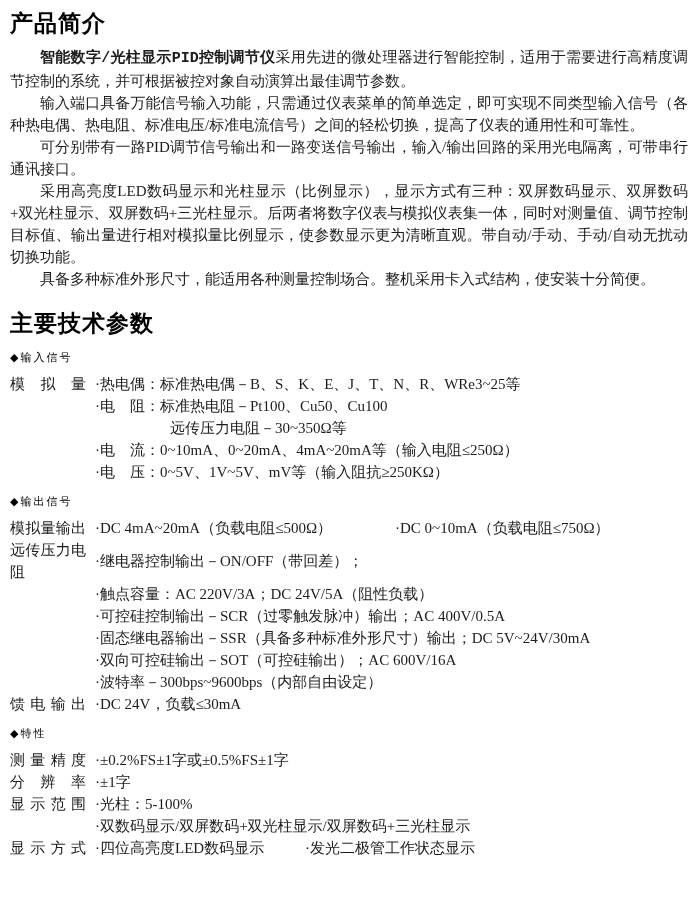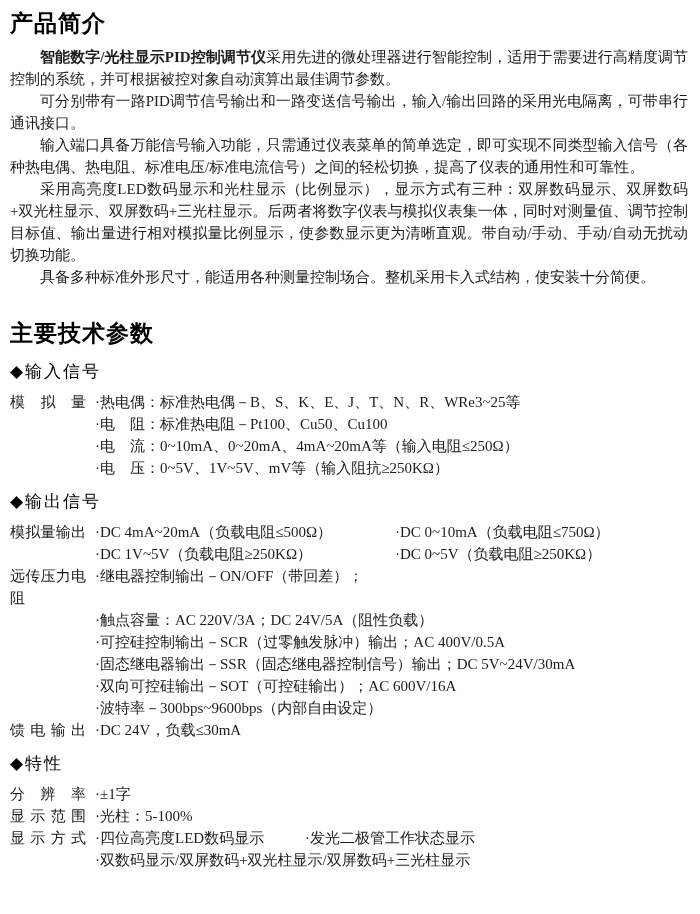"智能数字/光柱显示PID控制调节仪" .lead { font-family: Liberation Serif, serif -> Liberation Mono, monospace }
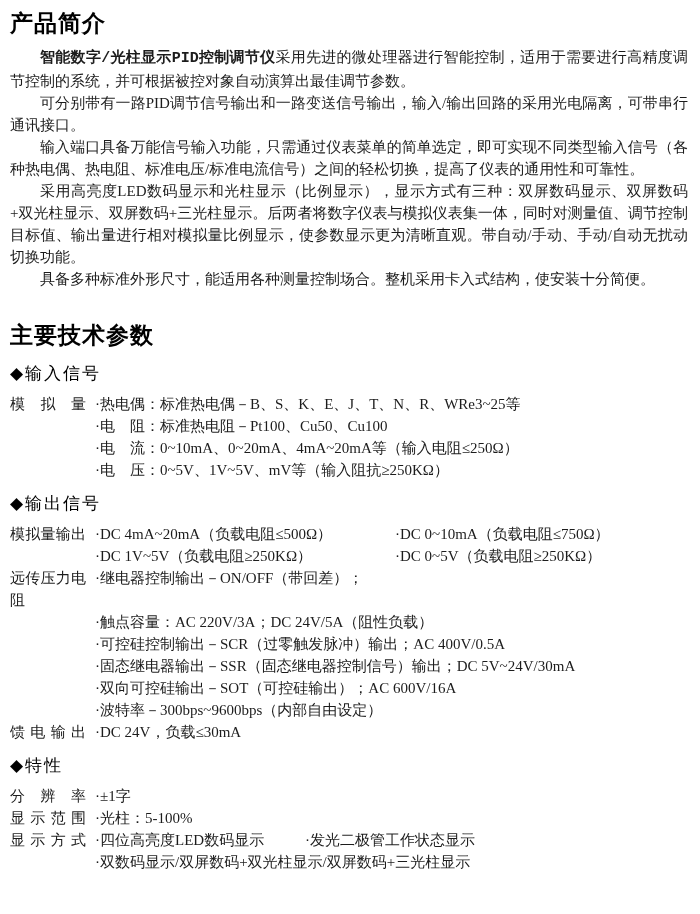"可分别带有一路PID调节信号输出和一路变送信号输出，输入/输出回路的采用光电隔离" p { order: before "输入端口具备万能信号输入功能，只需通过仪表菜单的简单选定，即可实现不同类型输入信" -> after "输入端口具备万能信号输入功能，只需通过仪表菜单的简单选定，即可实现不同类型输入信" }
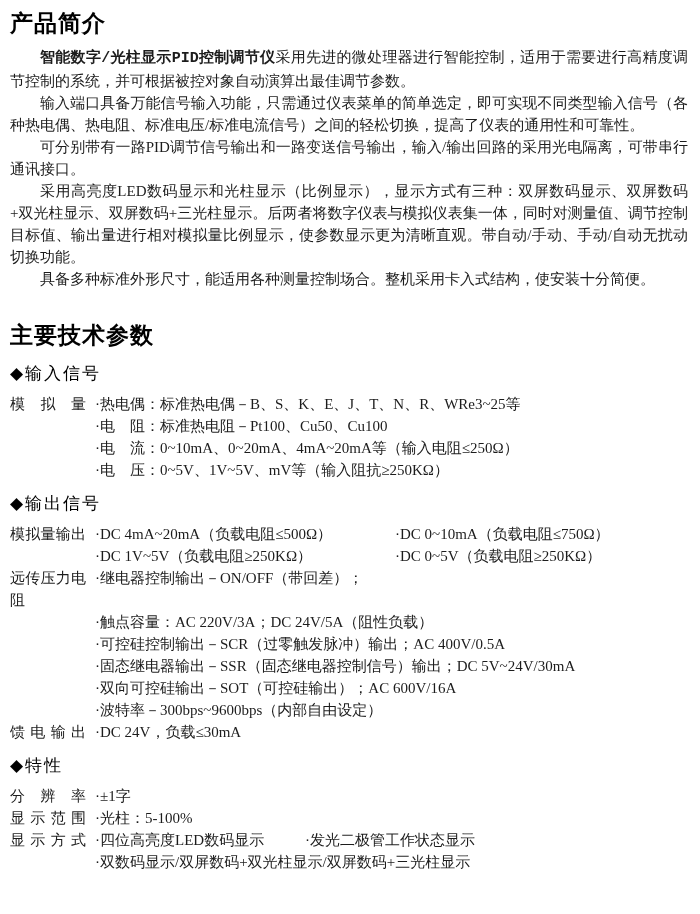"主要技术参数" .specs-title { margin-top: 30px -> 18px }
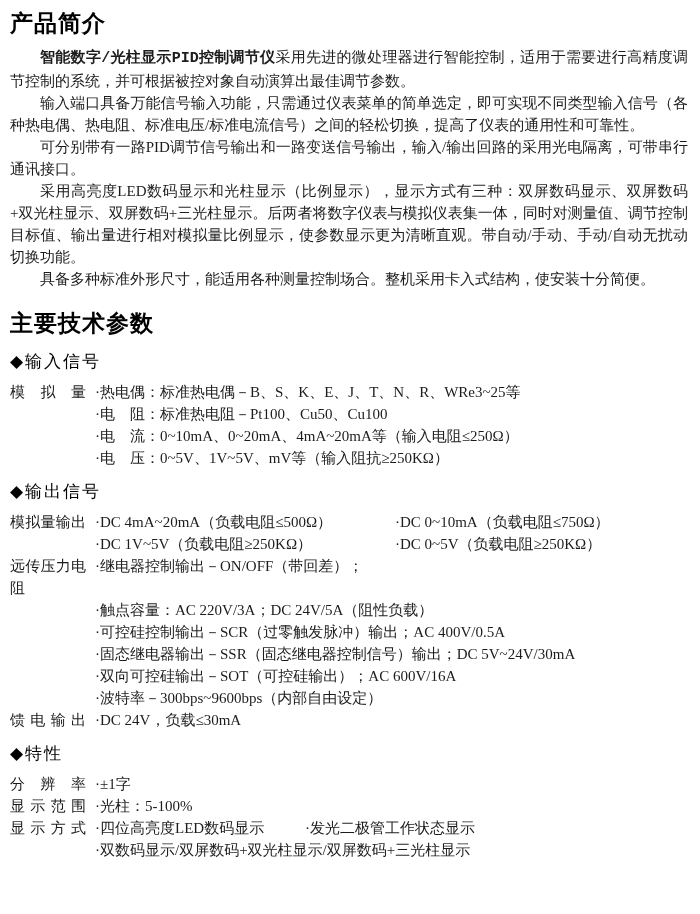"◆输入信号" .sub-heading { font-size: 17px -> 11px }
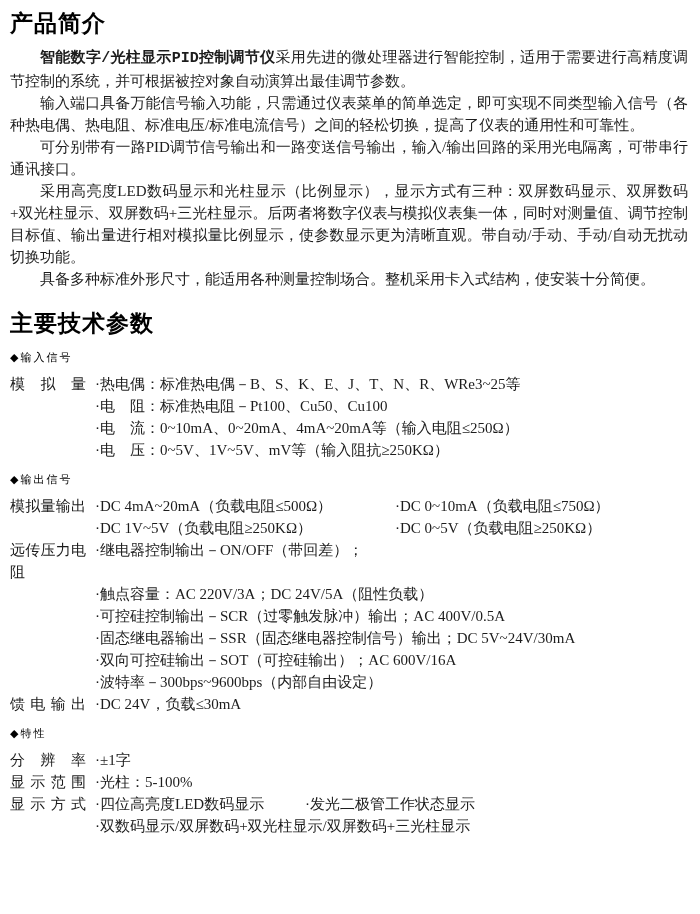"模拟量" .spec-line { align-items: flex-start -> center }
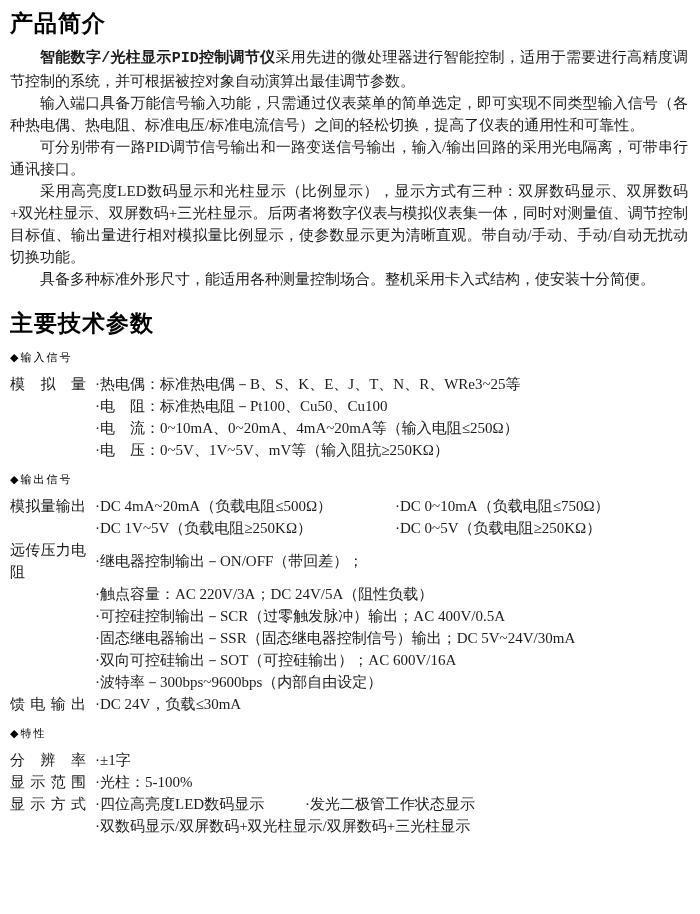"远传压力电阻－30~350Ω等" div.spec-line { html: none -> <div><span></span><span> 远传压力电阻－30~350Ω等</span></div> }
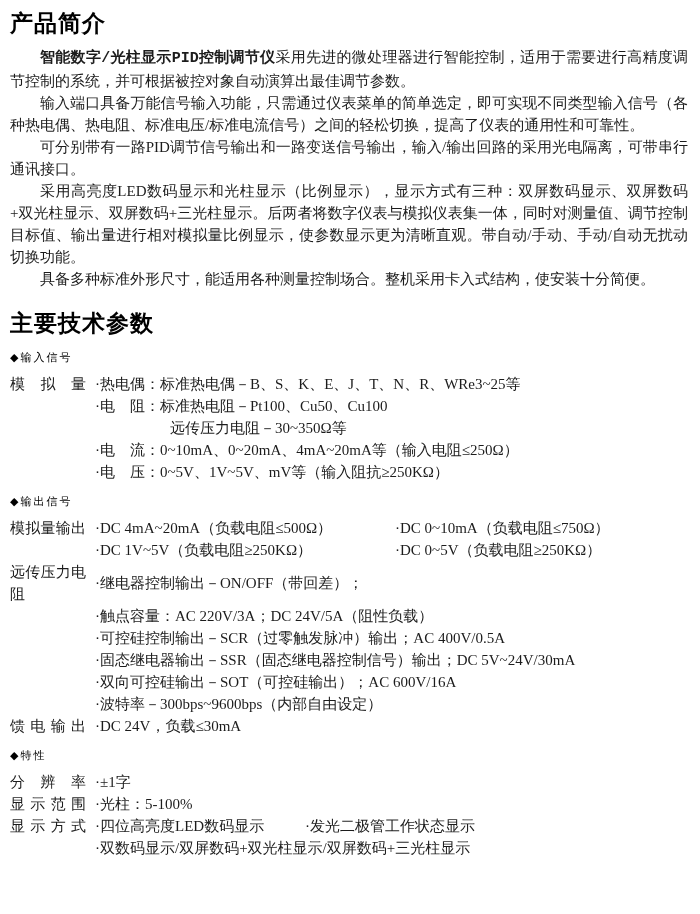"·DC 1V~5V（负载电阻≥250KΩ）" div.spec-line { html: <div><span></span><span>·DC 1V~5V（负载电阻≥250KΩ）</span><span>·DC 0~5V（负载电阻≥250KΩ）</span></div> -> none }
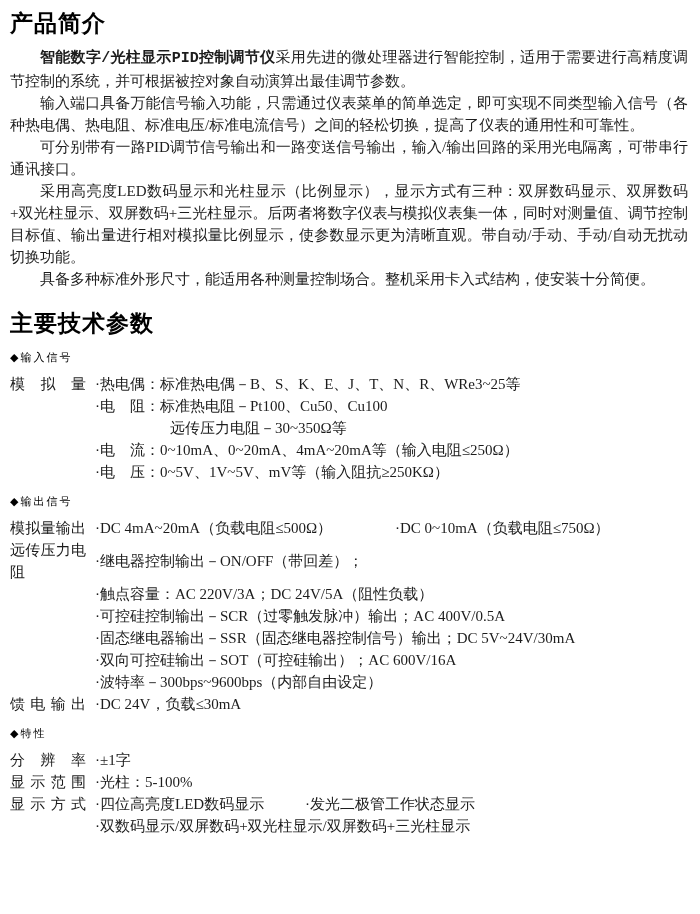"·固态继电器输出－SSR（固态继电器控制信号）输出；DC 5V~24V/30mA" span.spec-seg { text: 固态继电器控制信号 -> 具备多种标准外形尺寸 }
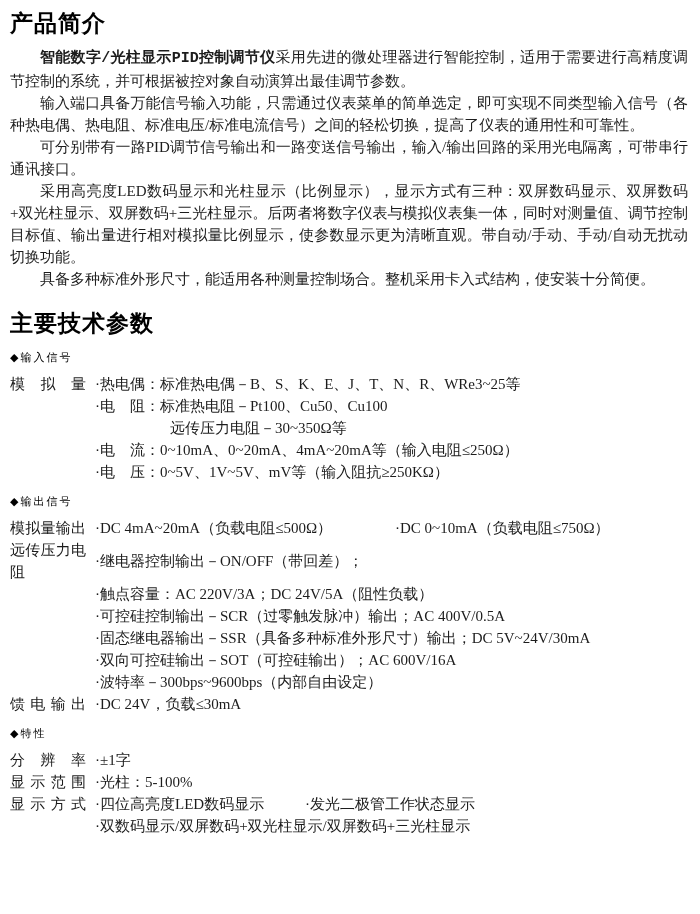"测量精度" div.spec-line { html: none -> <div><span>测量精度</span><span>·±0.2%FS±1字或±0.5%FS±1字</span></div> }
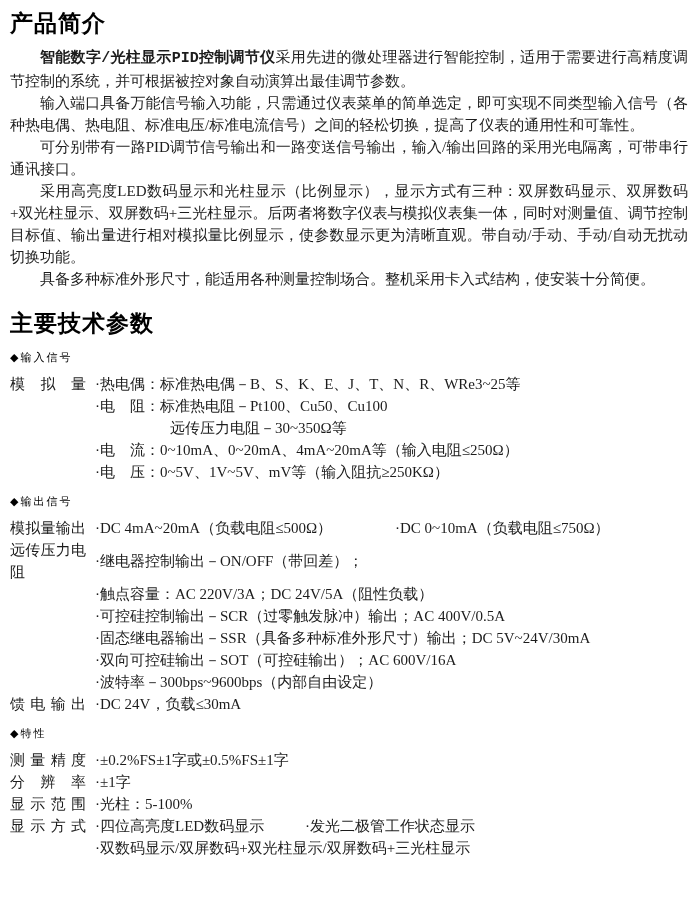"显示方式" div.spec-line { order: before "·双数码显示/双屏数码+双光柱显示/双屏数码+三光柱显示" -> after "·双数码显示/双屏数码+双光柱显示/双屏数码+三光柱显示" }
